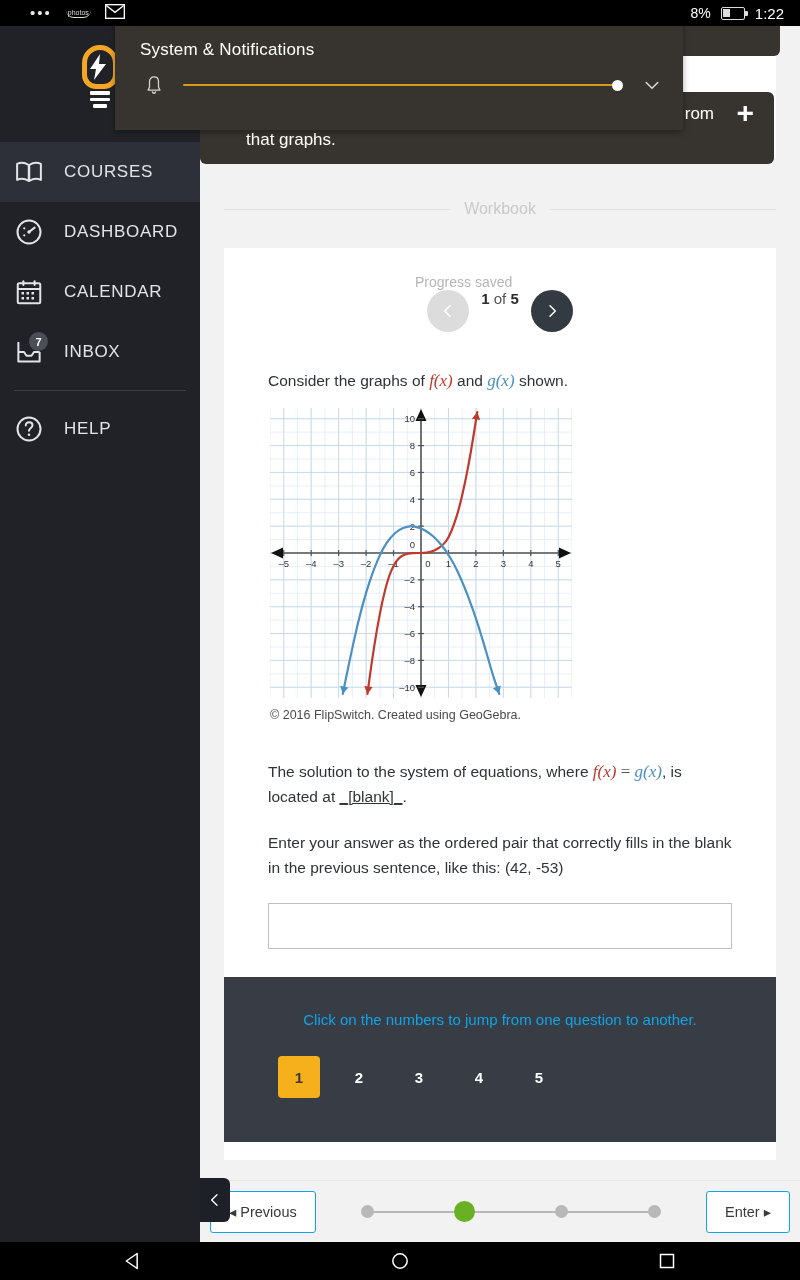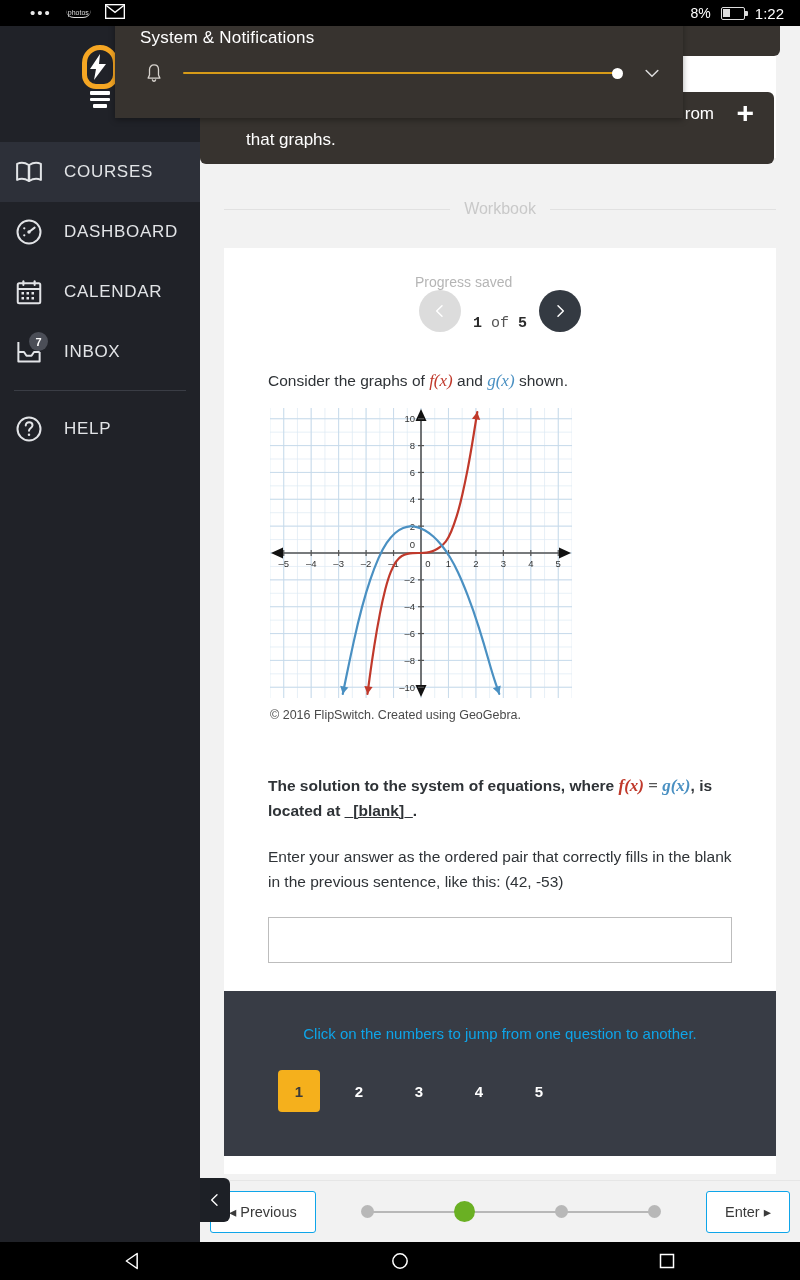"System & Notifications" .shade { top: 0 -> 12px }
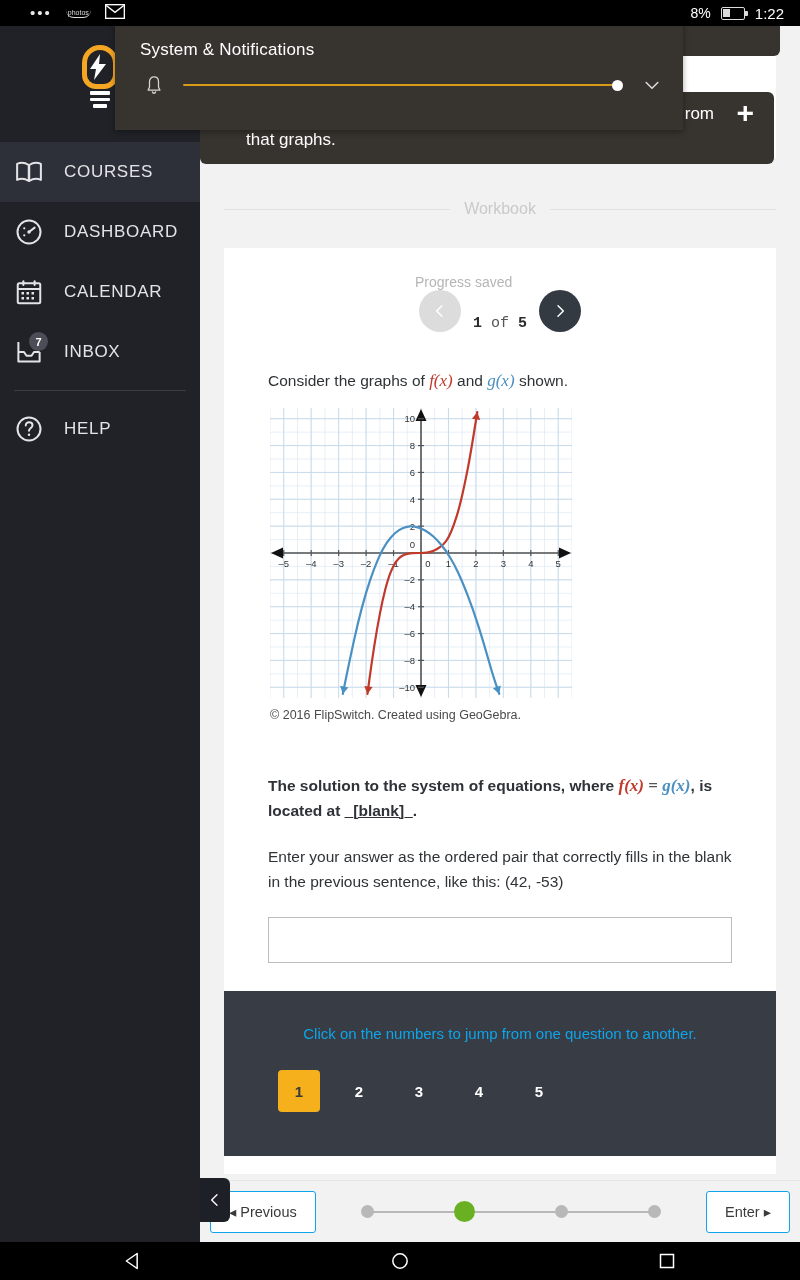"1 of 5" .pager { align-items: flex-end -> flex-start; font-family: Liberation Mono, monospace -> none }
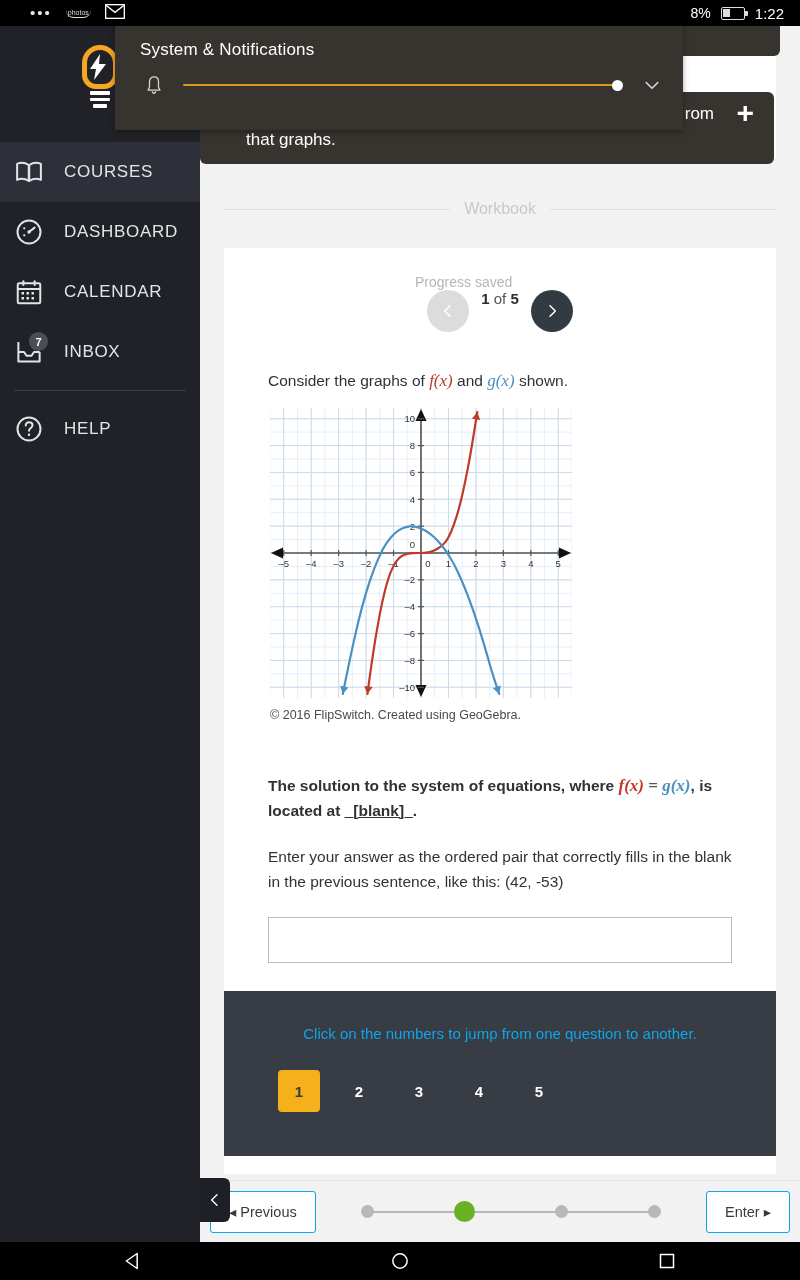"The solution to the system" .q-text { font-weight: bold -> none; margin-top: 50px -> 36px }
